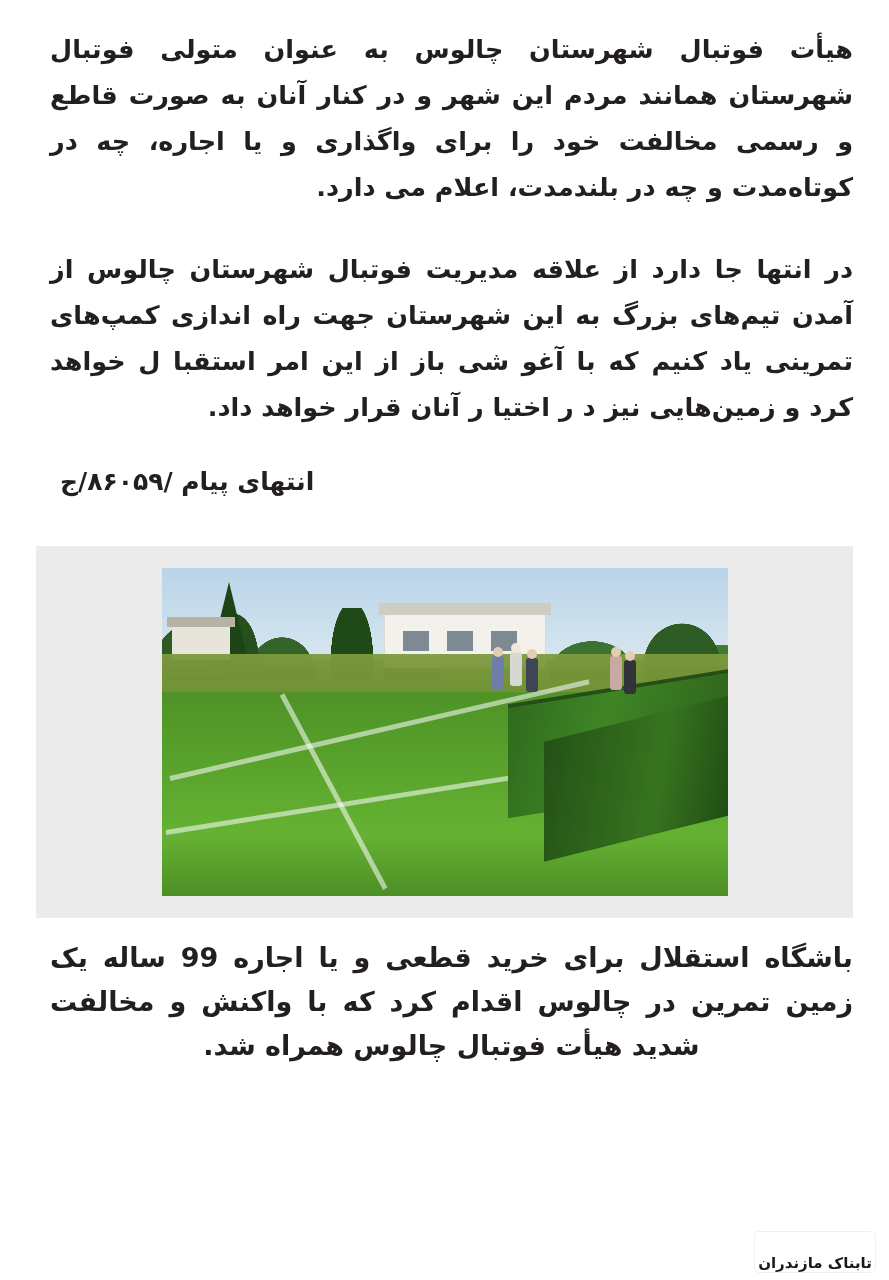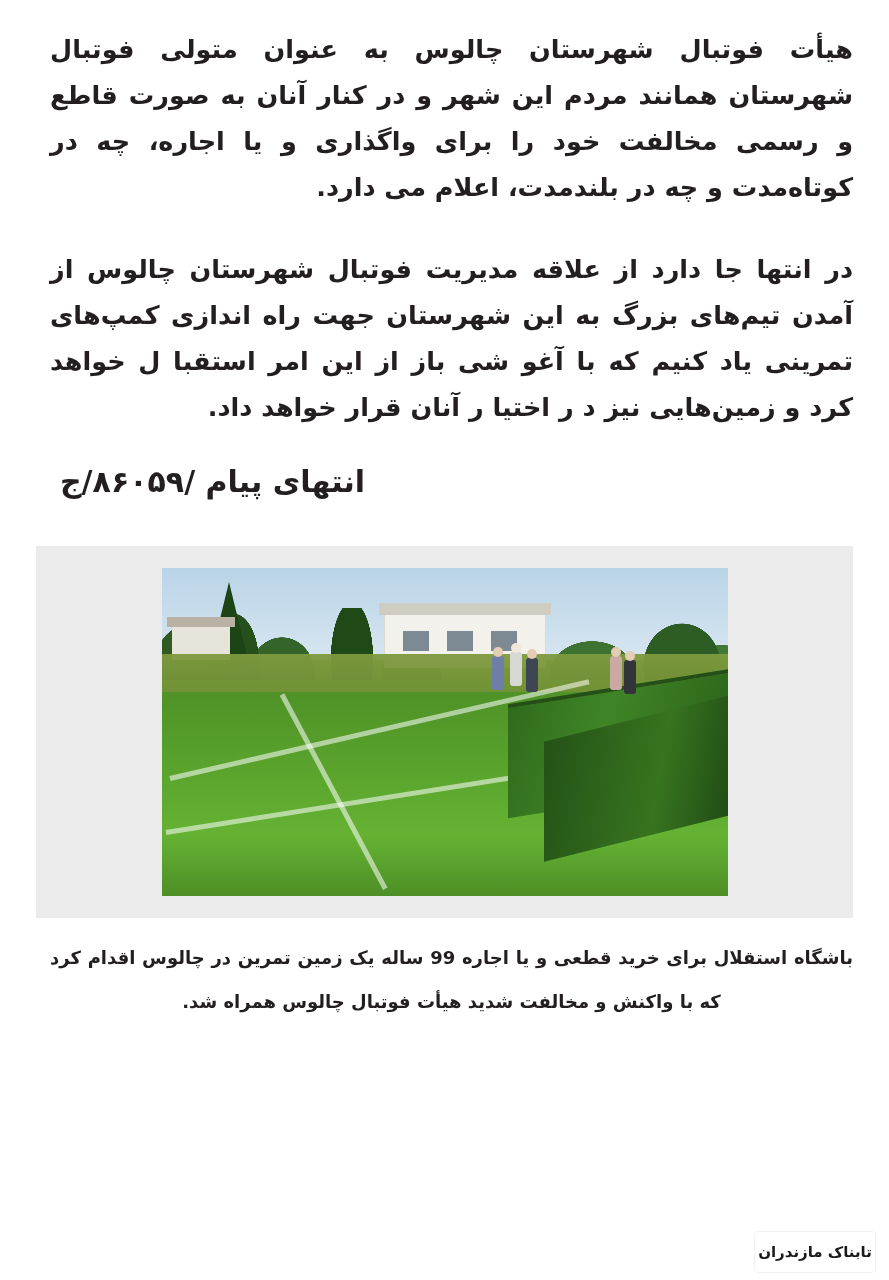"انتهای پیام /۸۶۰۵۹/ج" .signature { font-size: 30px -> 25px }
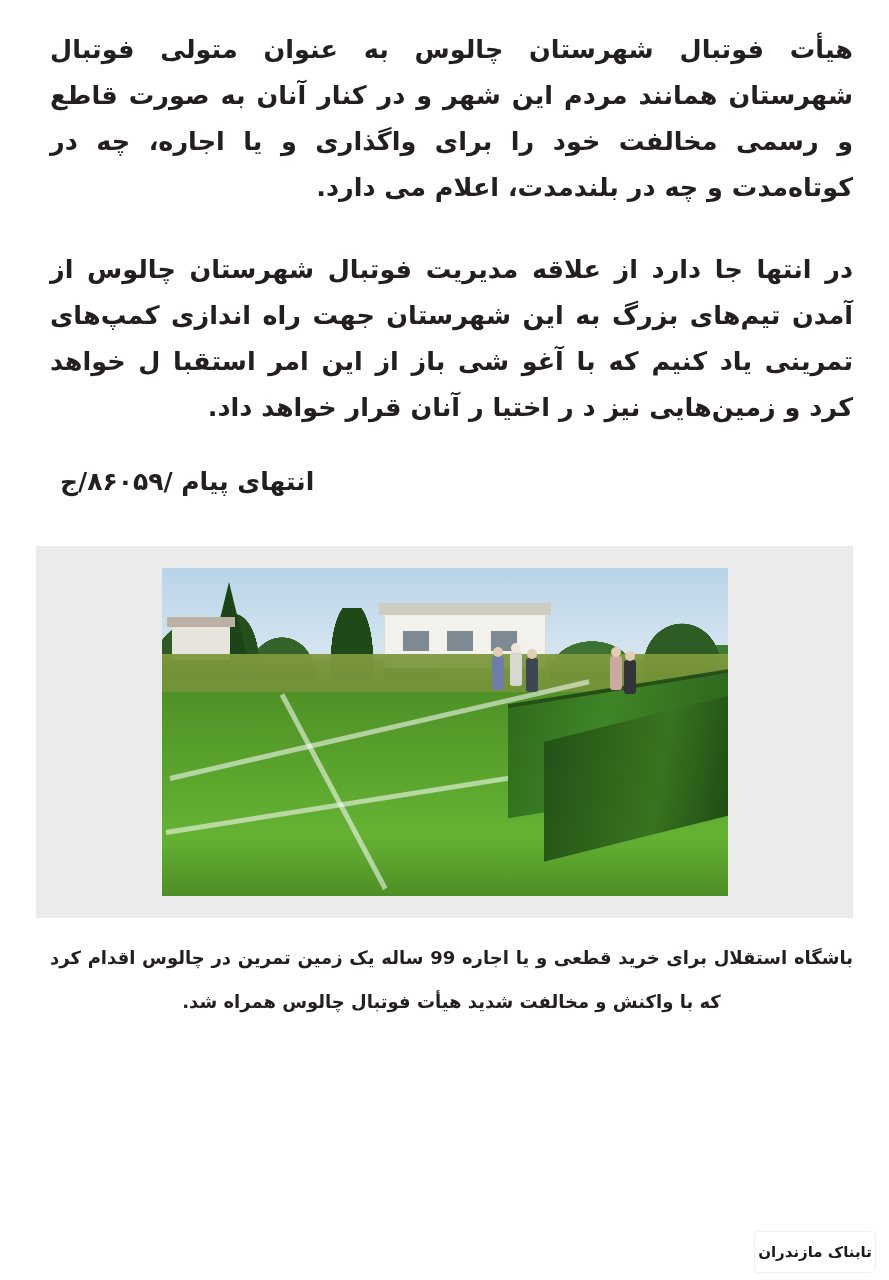"باشگاه استقلال برای خرید قطعی" .caption { font-size: 18px -> 27px }
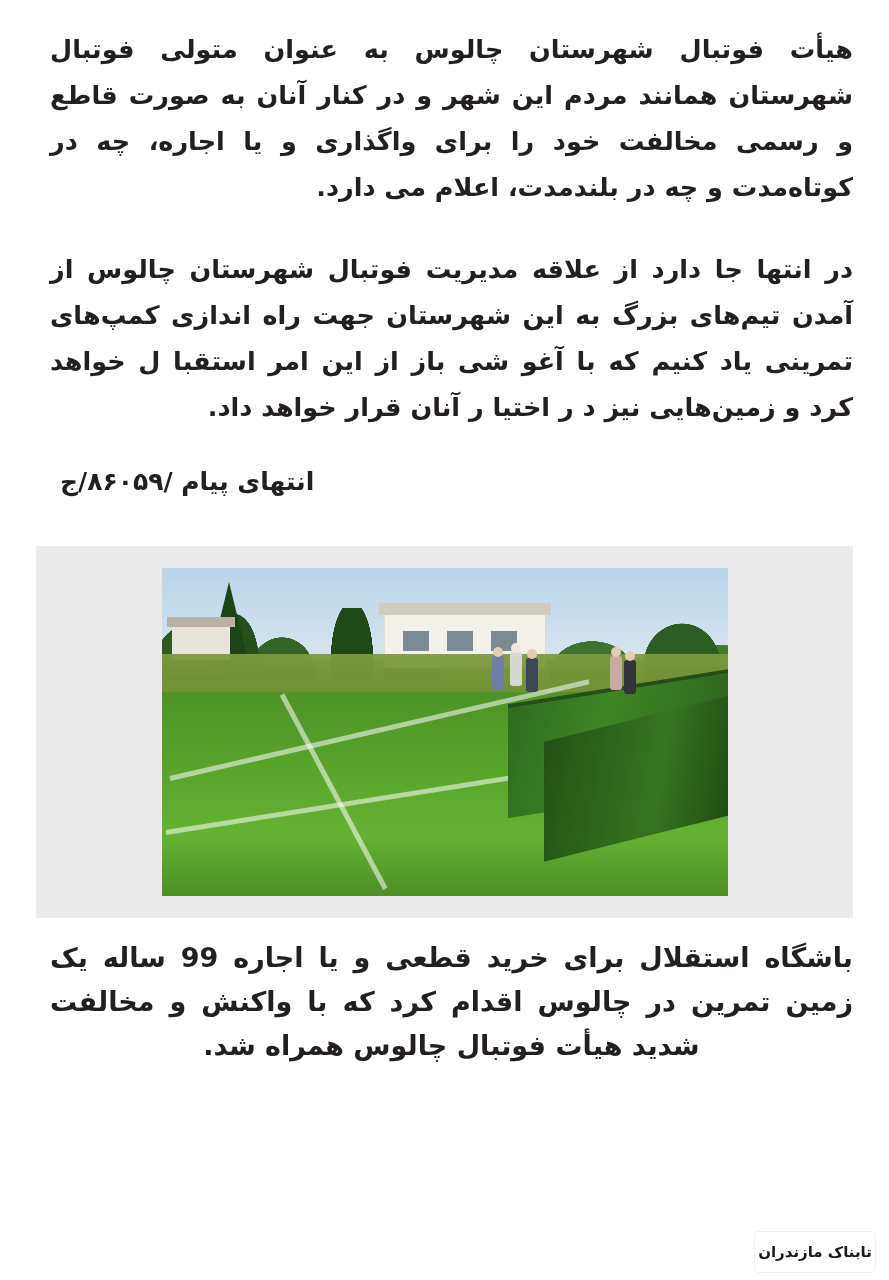"تابناک مازندران" .watermark { align-items: center -> flex-end }
